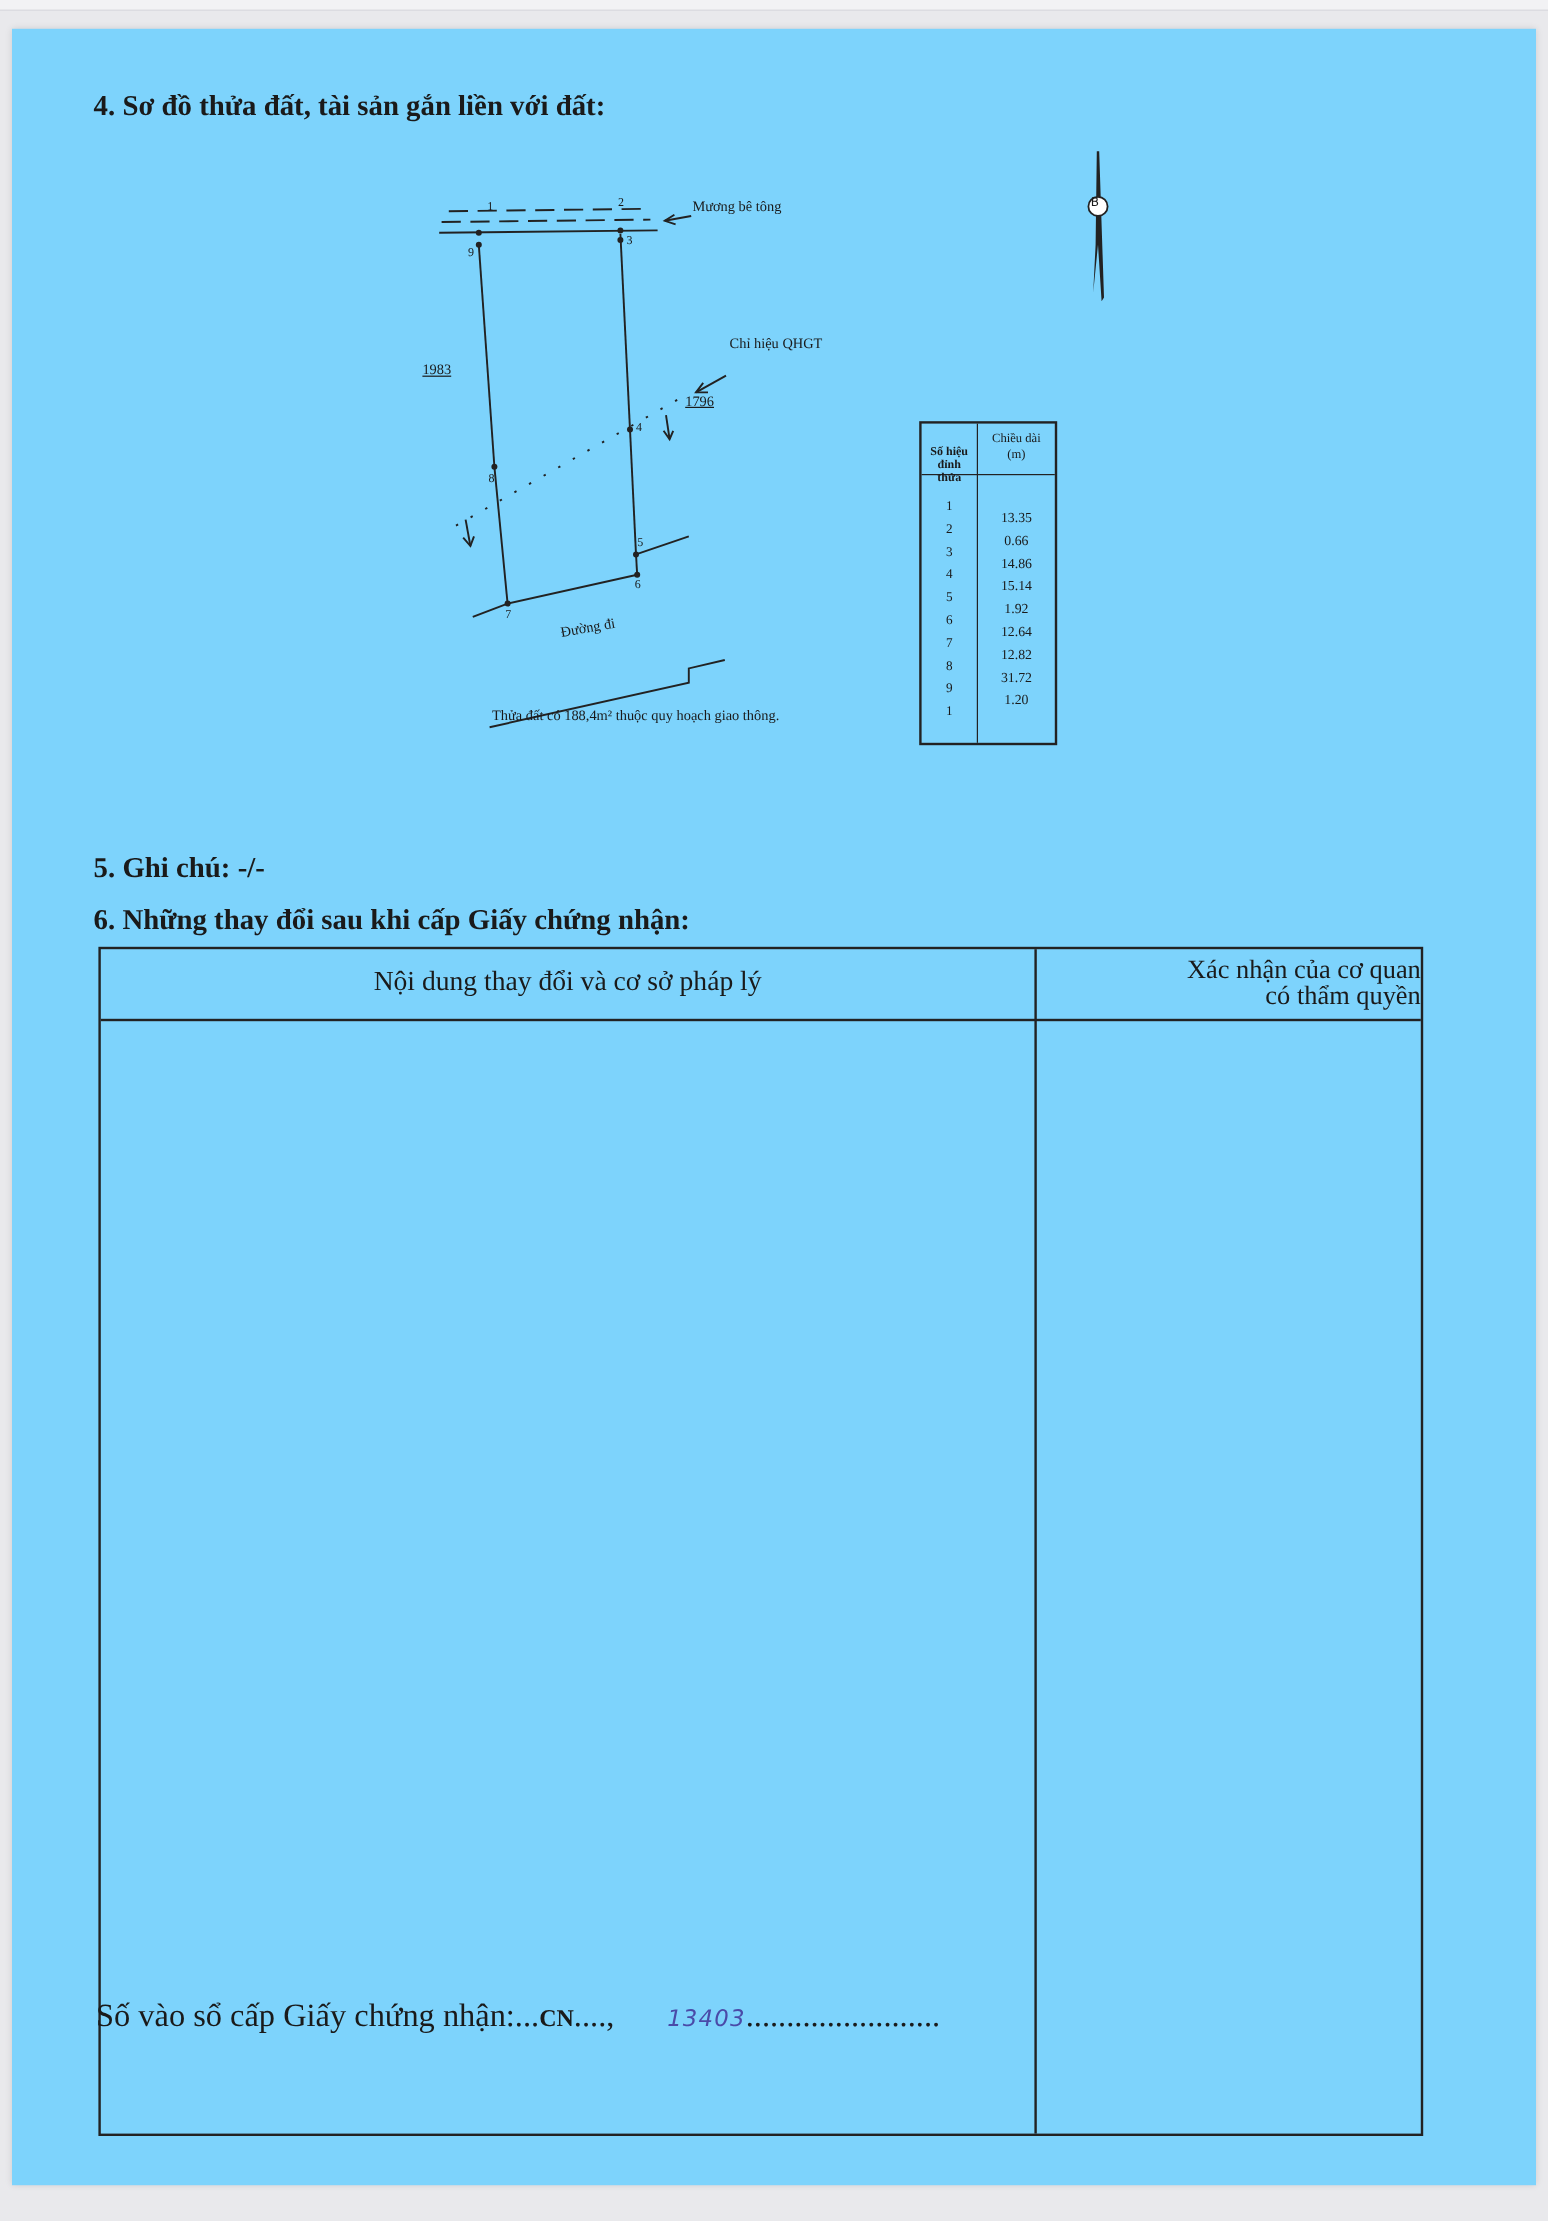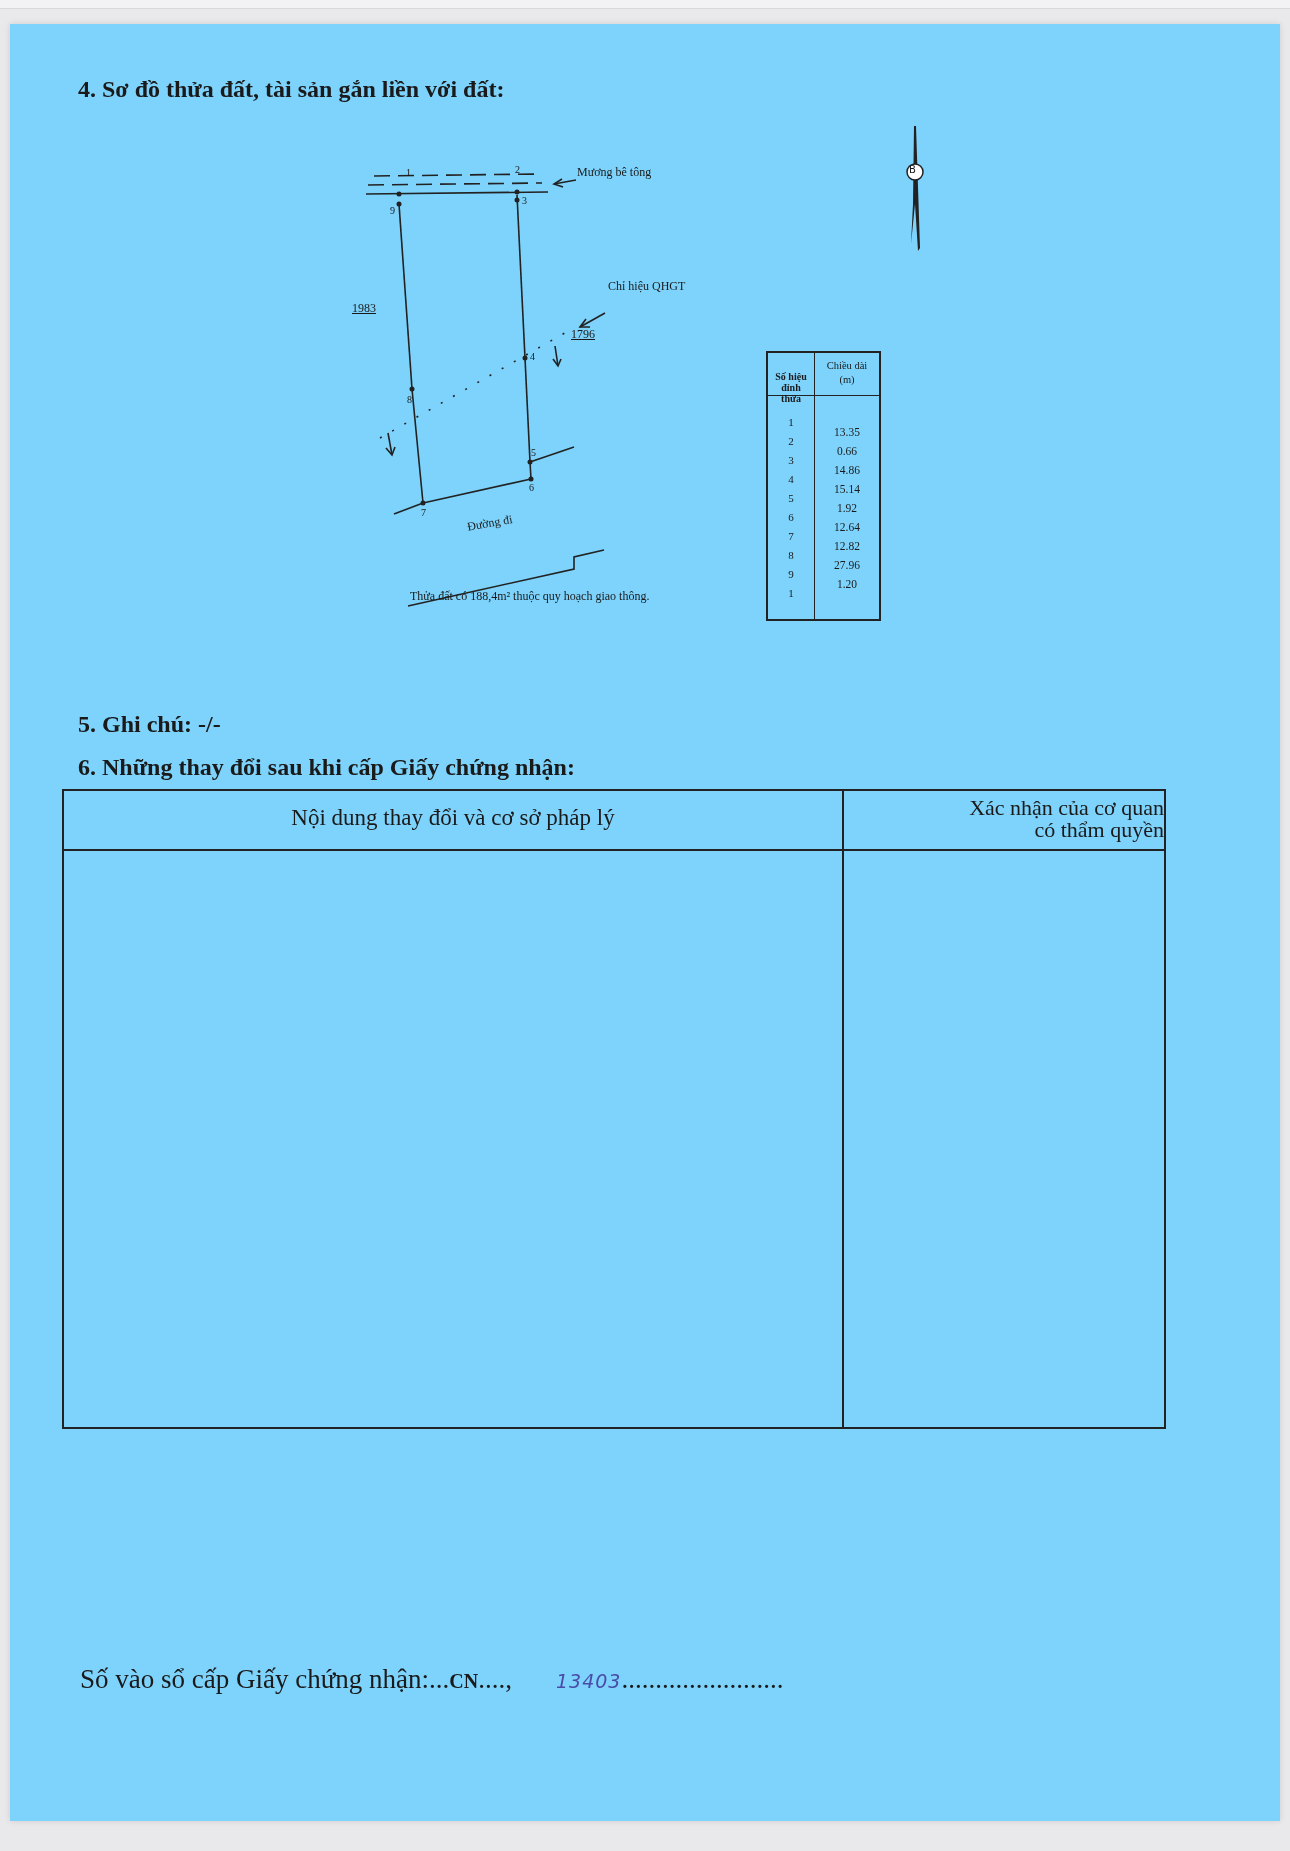"27.96" div { text: 27.96 -> 31.72 }
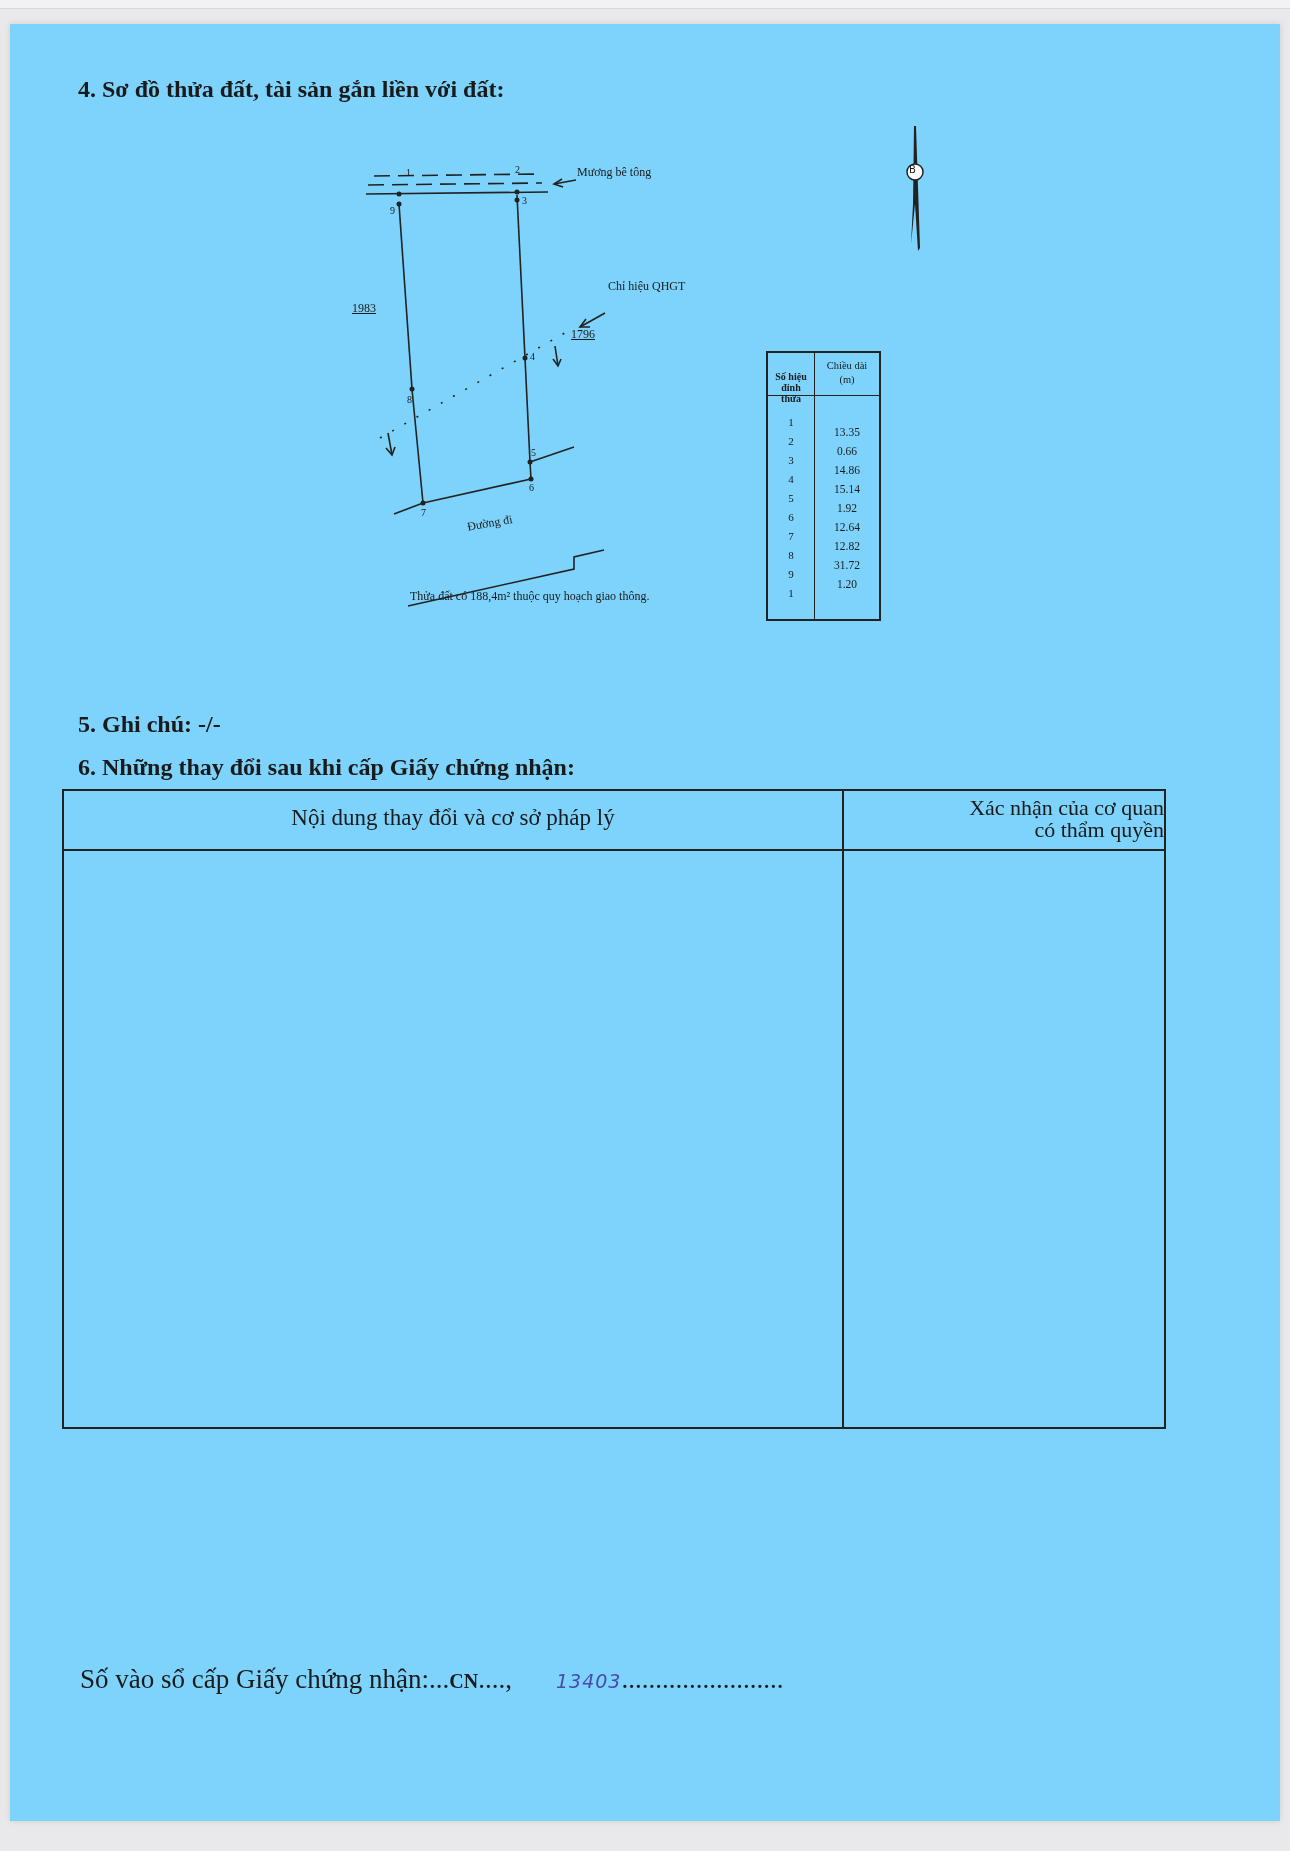"Nội dung thay đổi và" .changes-table { height: 640px -> 991px; left: 52px -> 72px }
